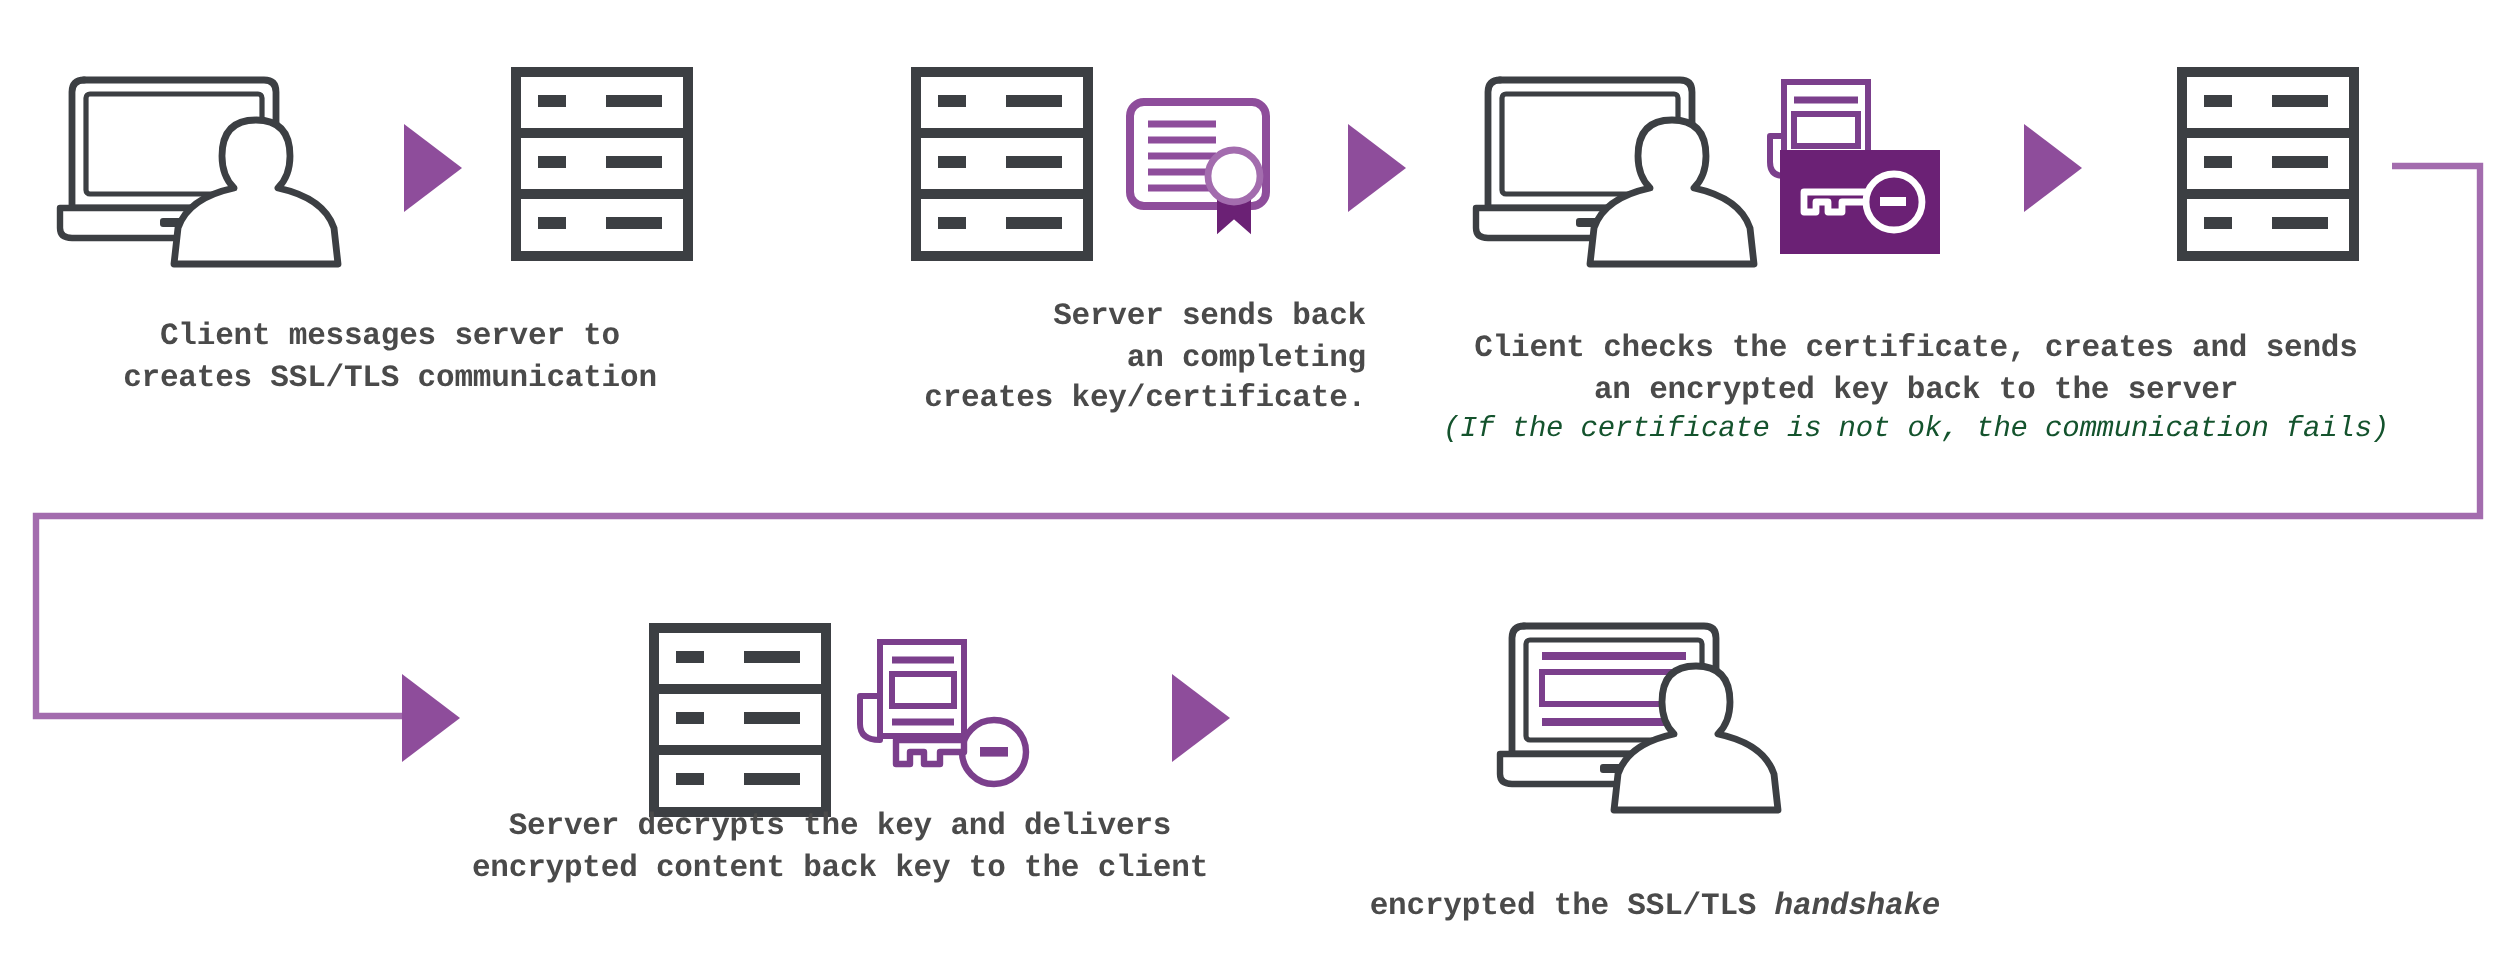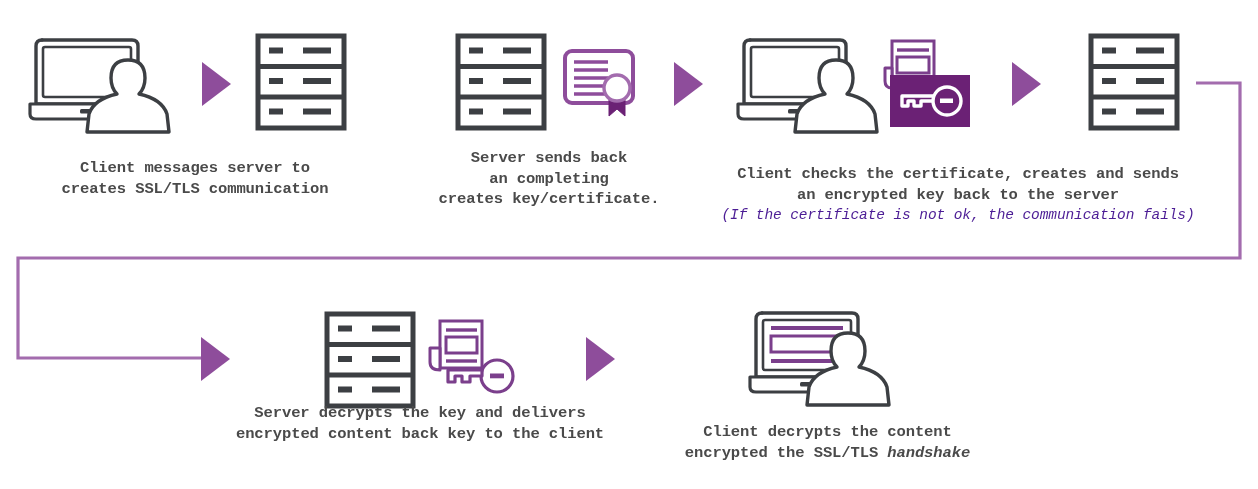"Server sends back" div.caption { text-align: none -> right }
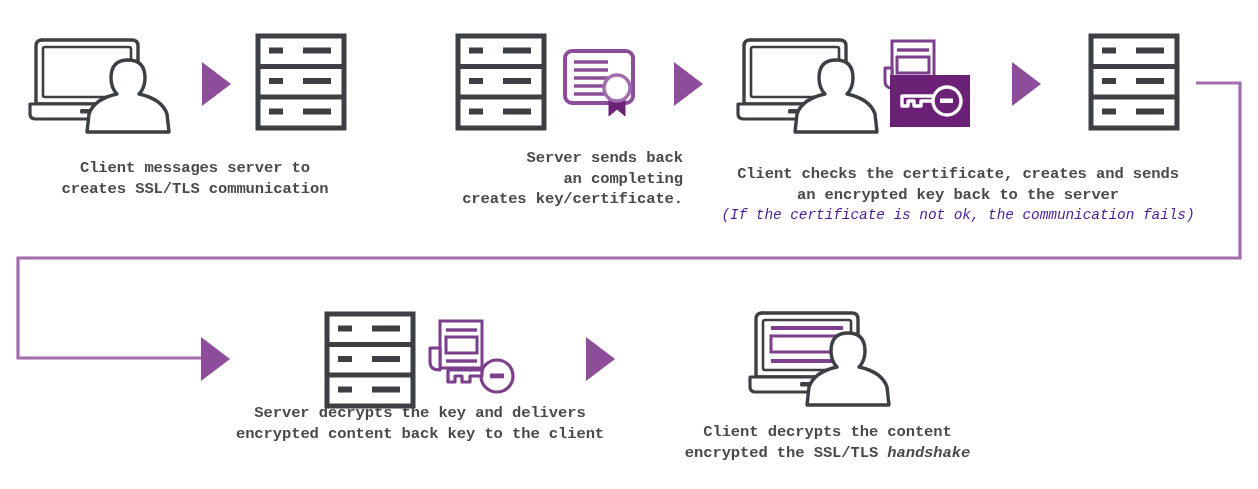"(If the certificate is not" .caption .note { color: #4c1d95 -> #14532d }
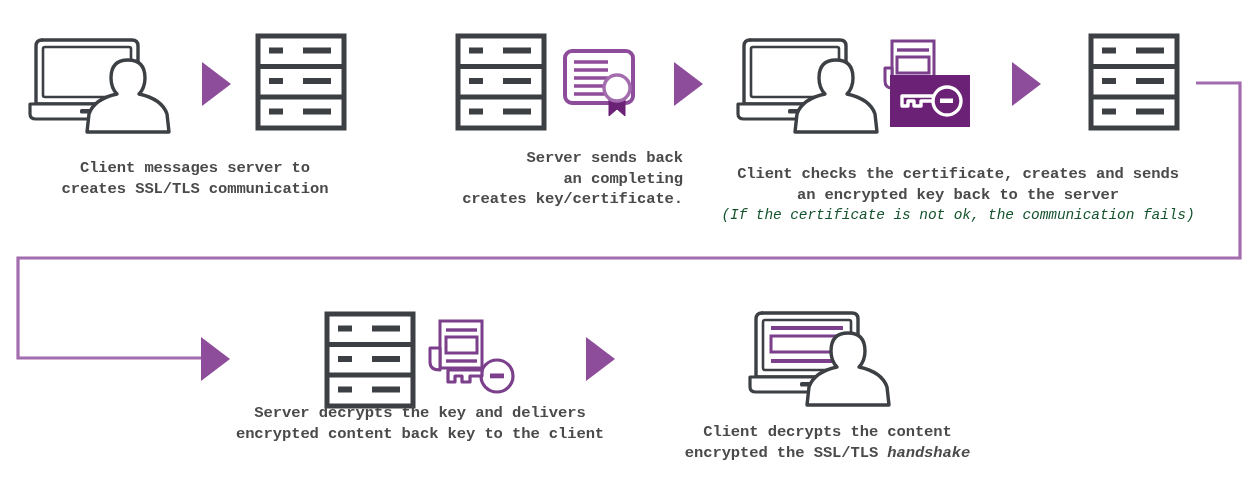"Client decrypts the content" span { html: <span>Client decrypts the content</span> -> none }
